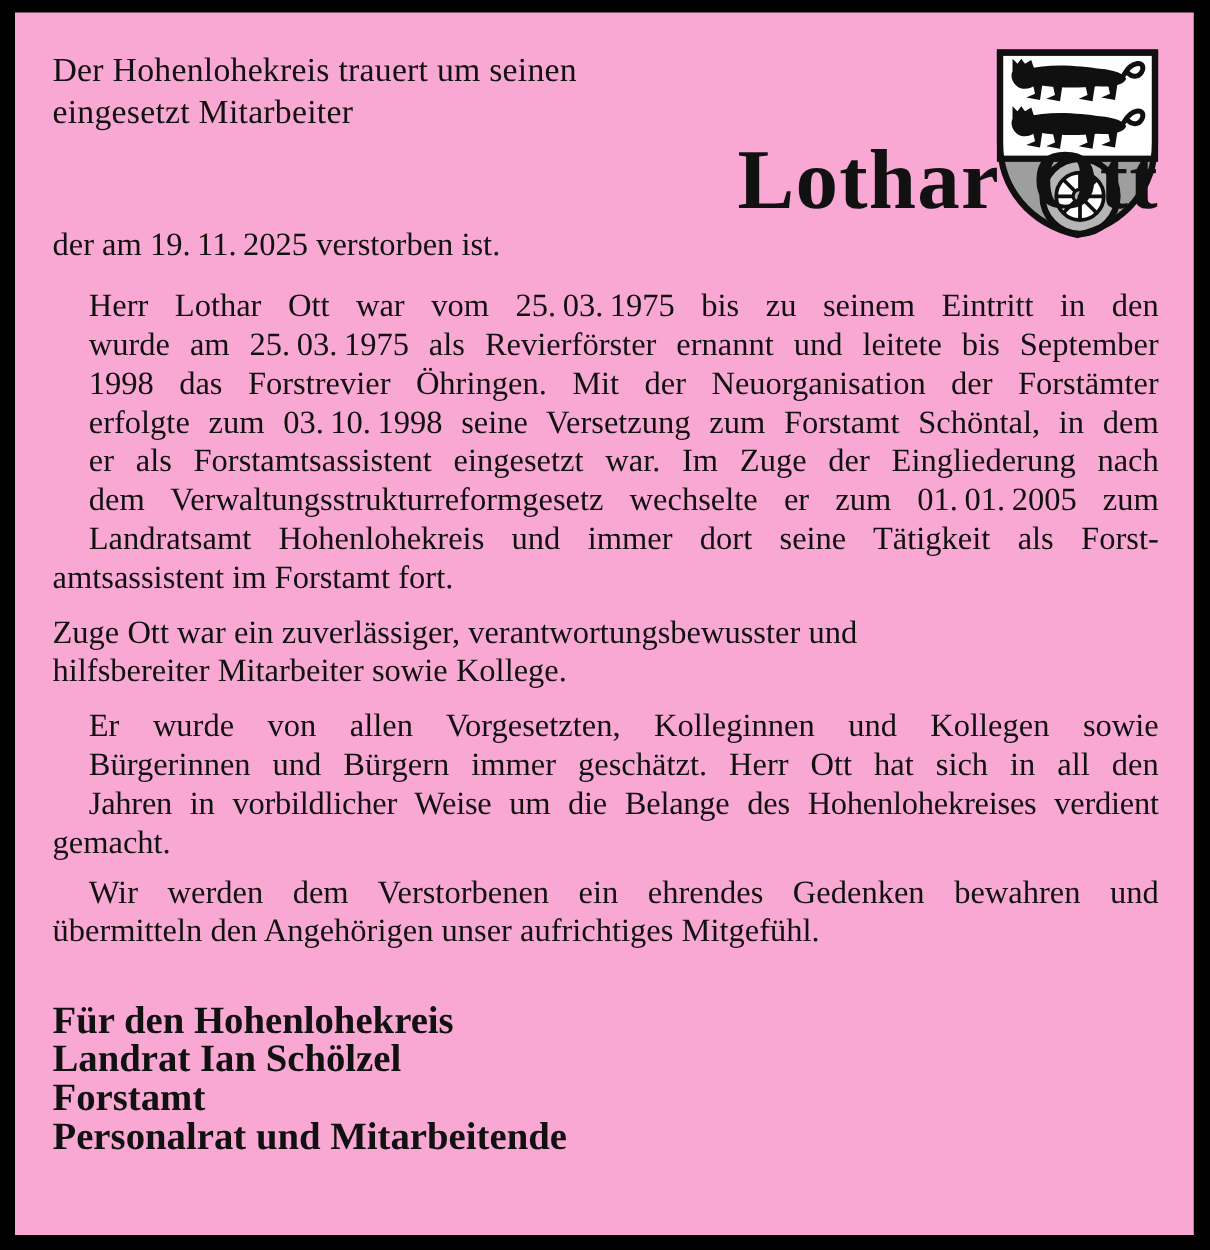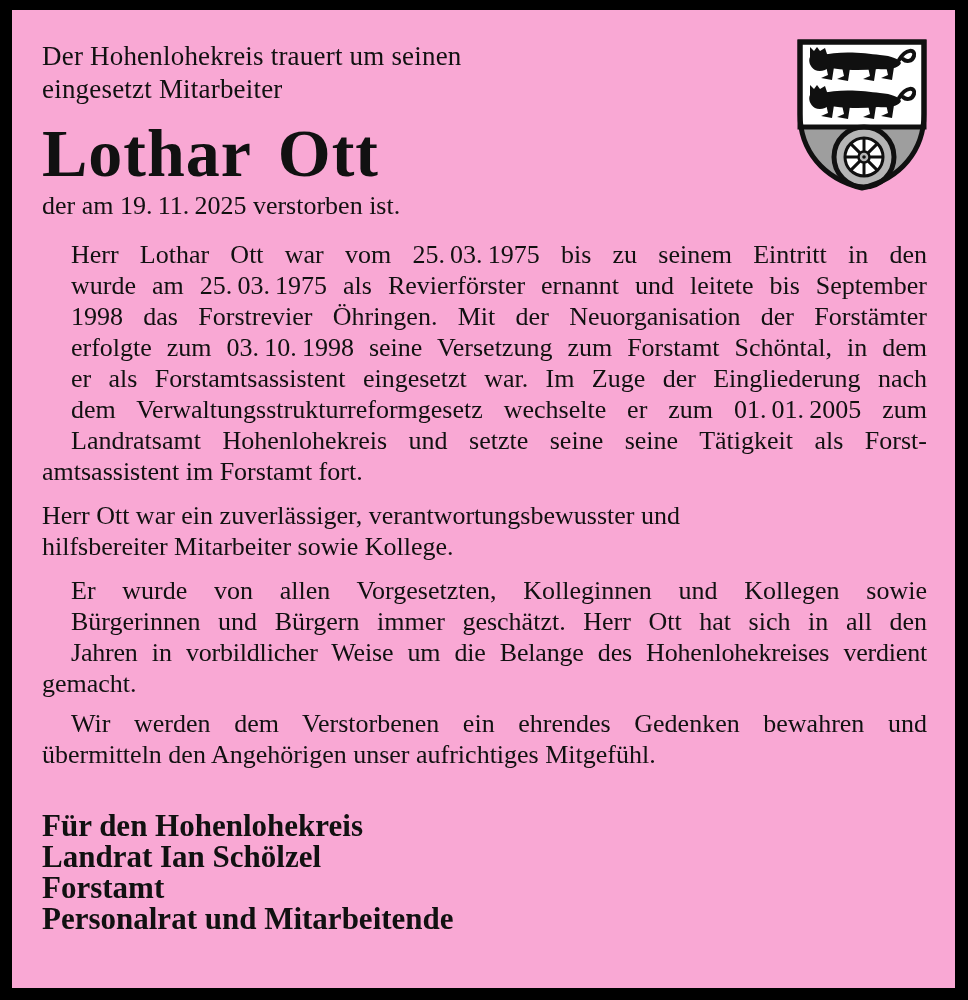"Lothar Ott" .headline { margin-top: 10px -> none; text-align: none -> right }
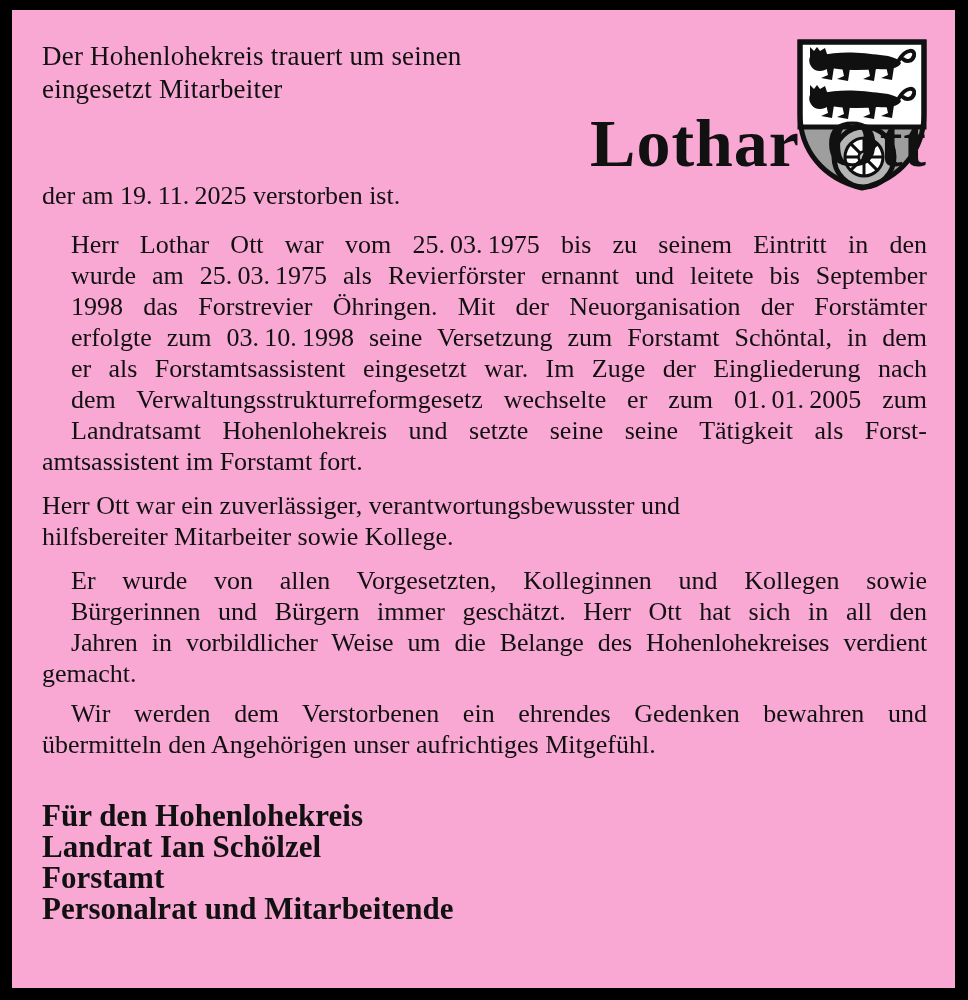"Landratsamt Hohenlohekreis und setzte" div.line { text: setzte seine -> immer dort }
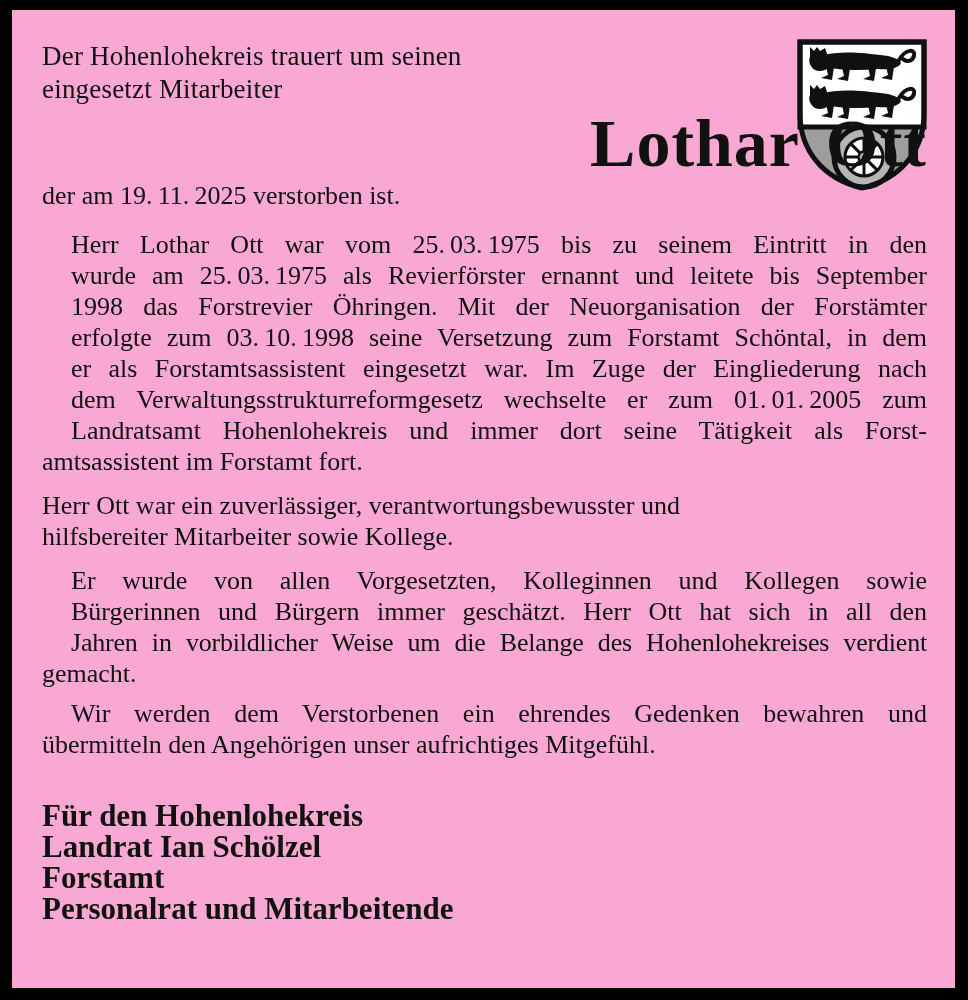"Herr Ott war ein zuverlässiger," div.line { text: Herr -> Zuge }
